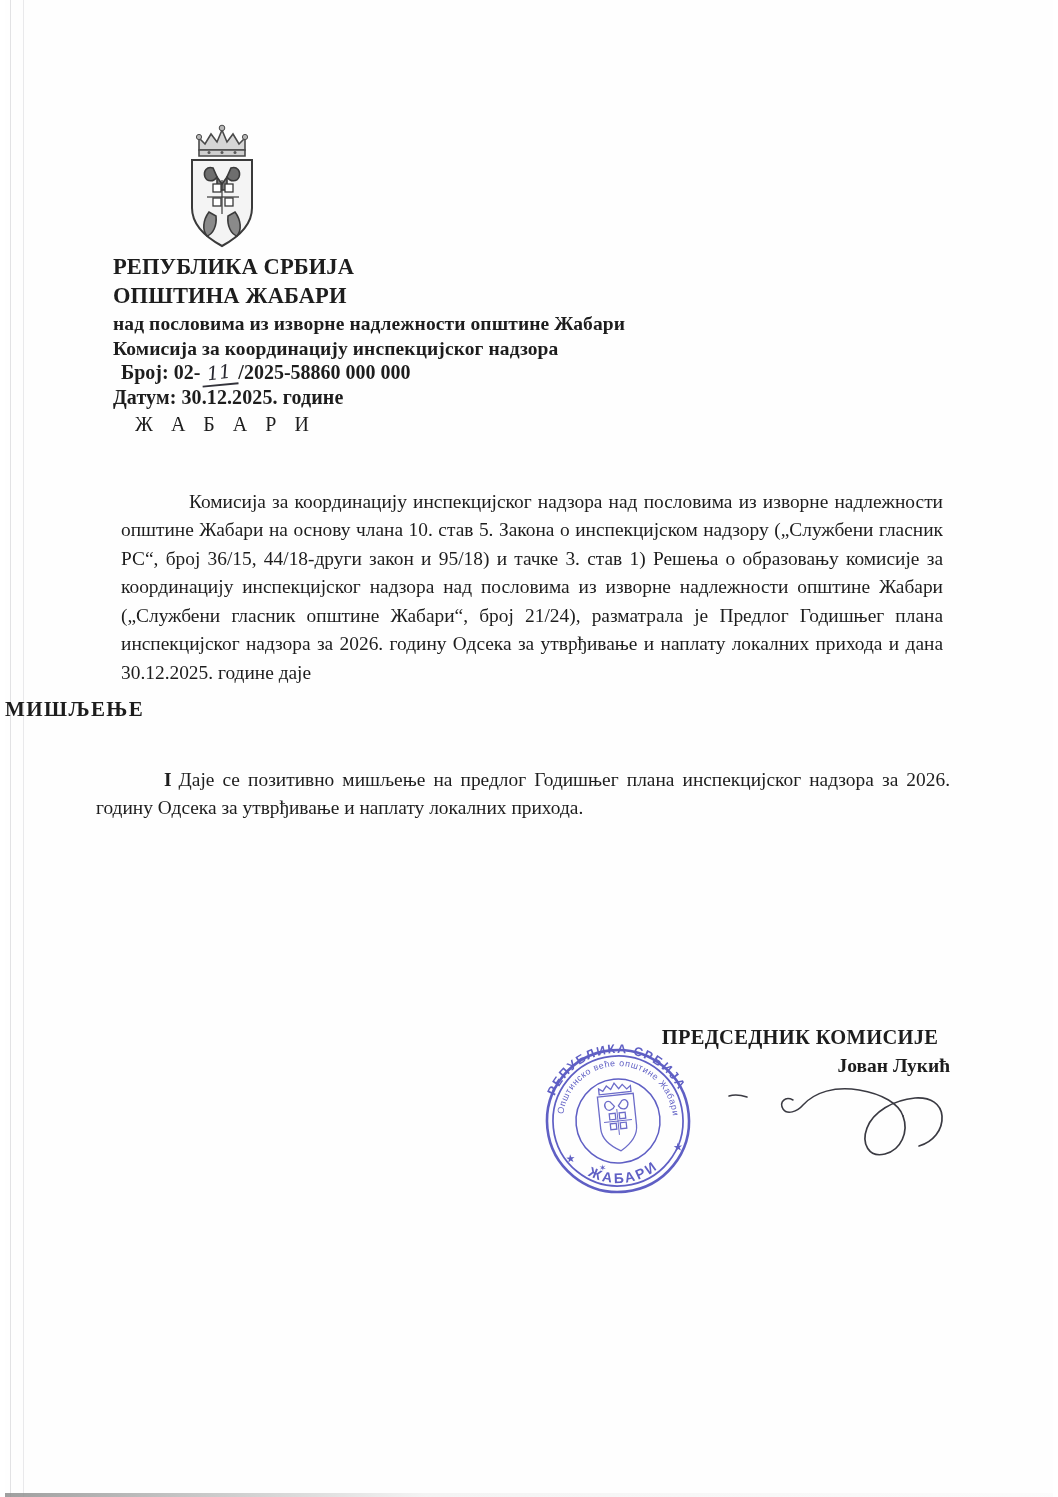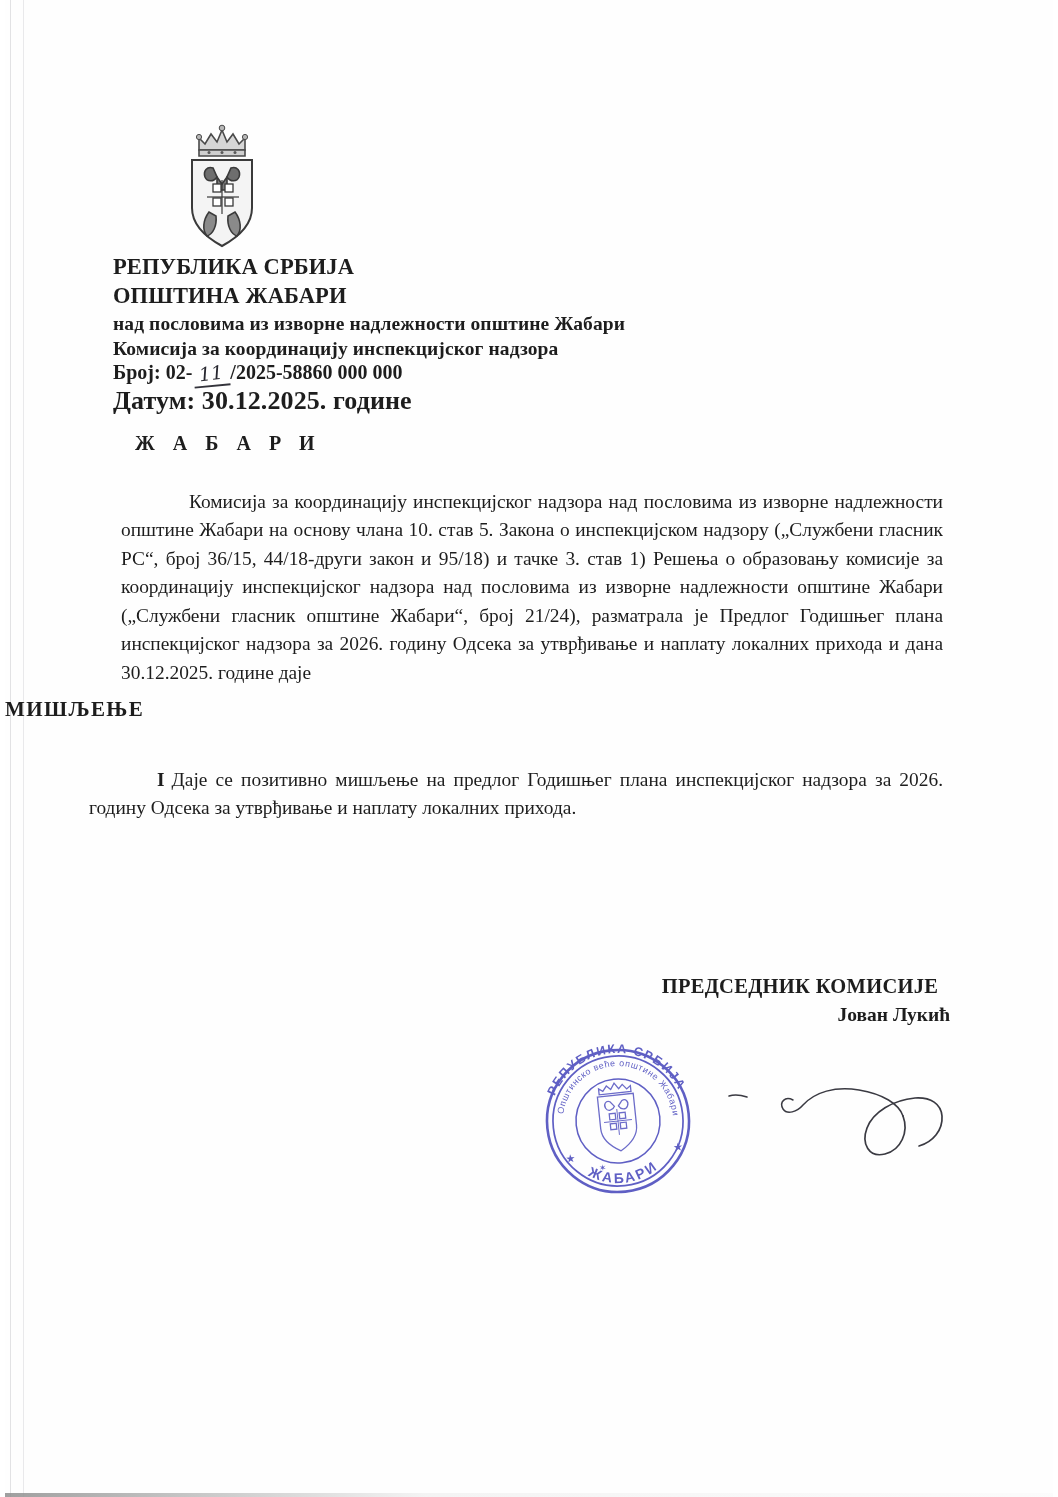"Број: 02-" .number-line { align-items: center -> flex-start; margin-left: none -> 8px }
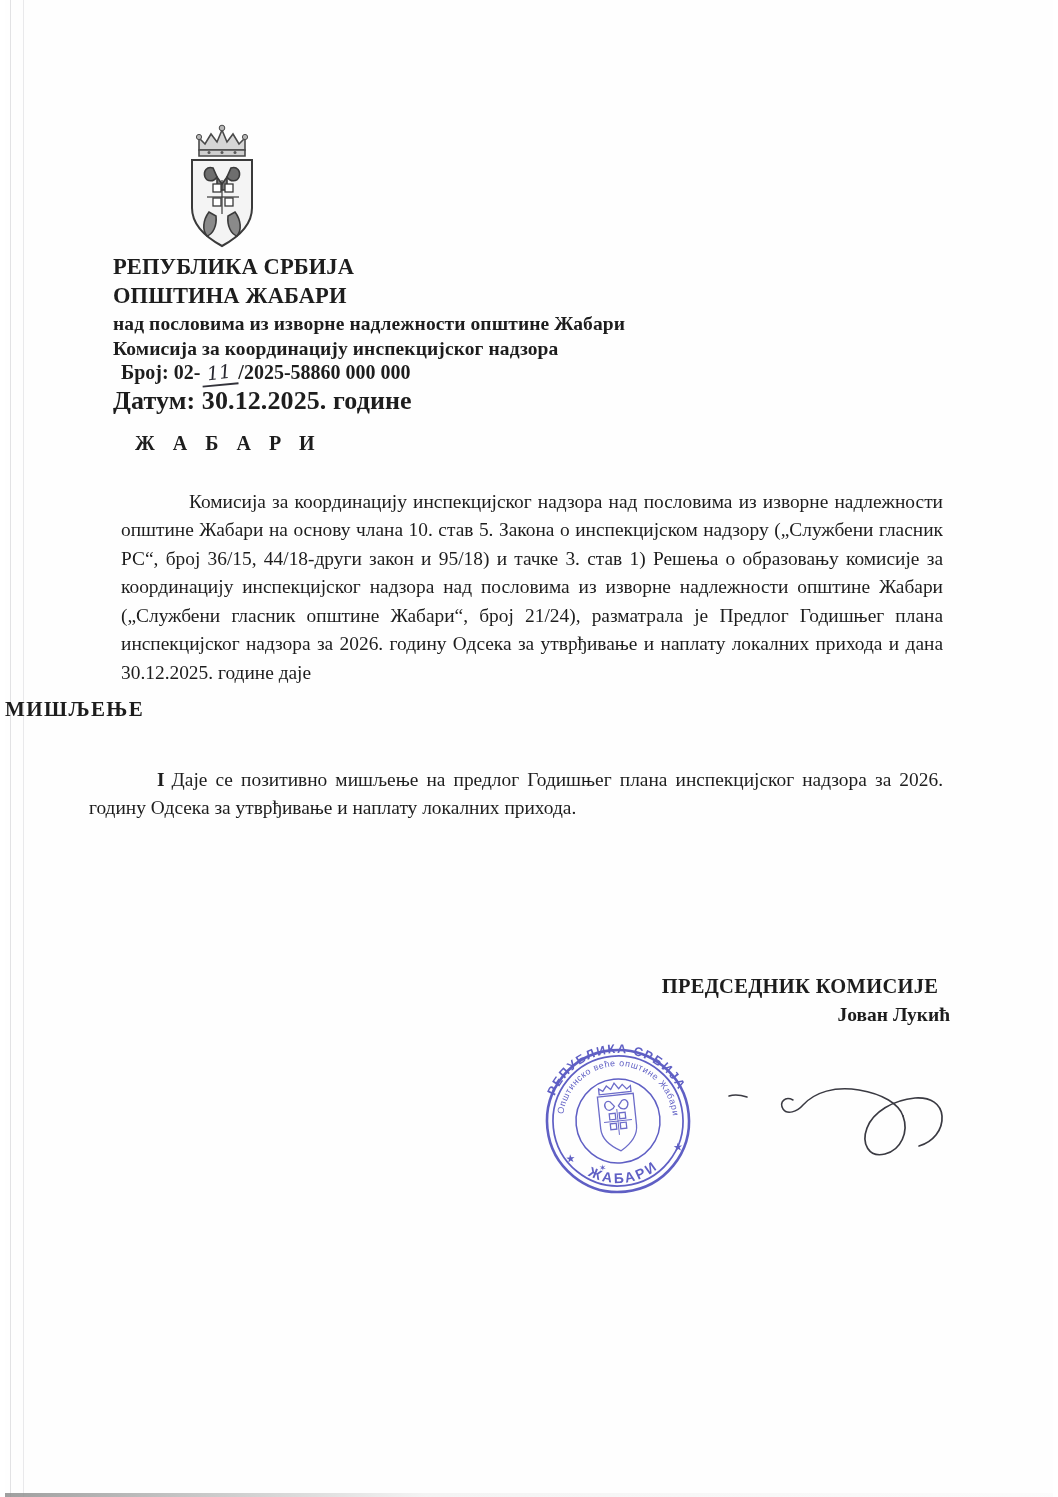"Датум: 30.12.2025. године" .header-line.l5, .header-line.l6 { font-size: 26px -> 20px }
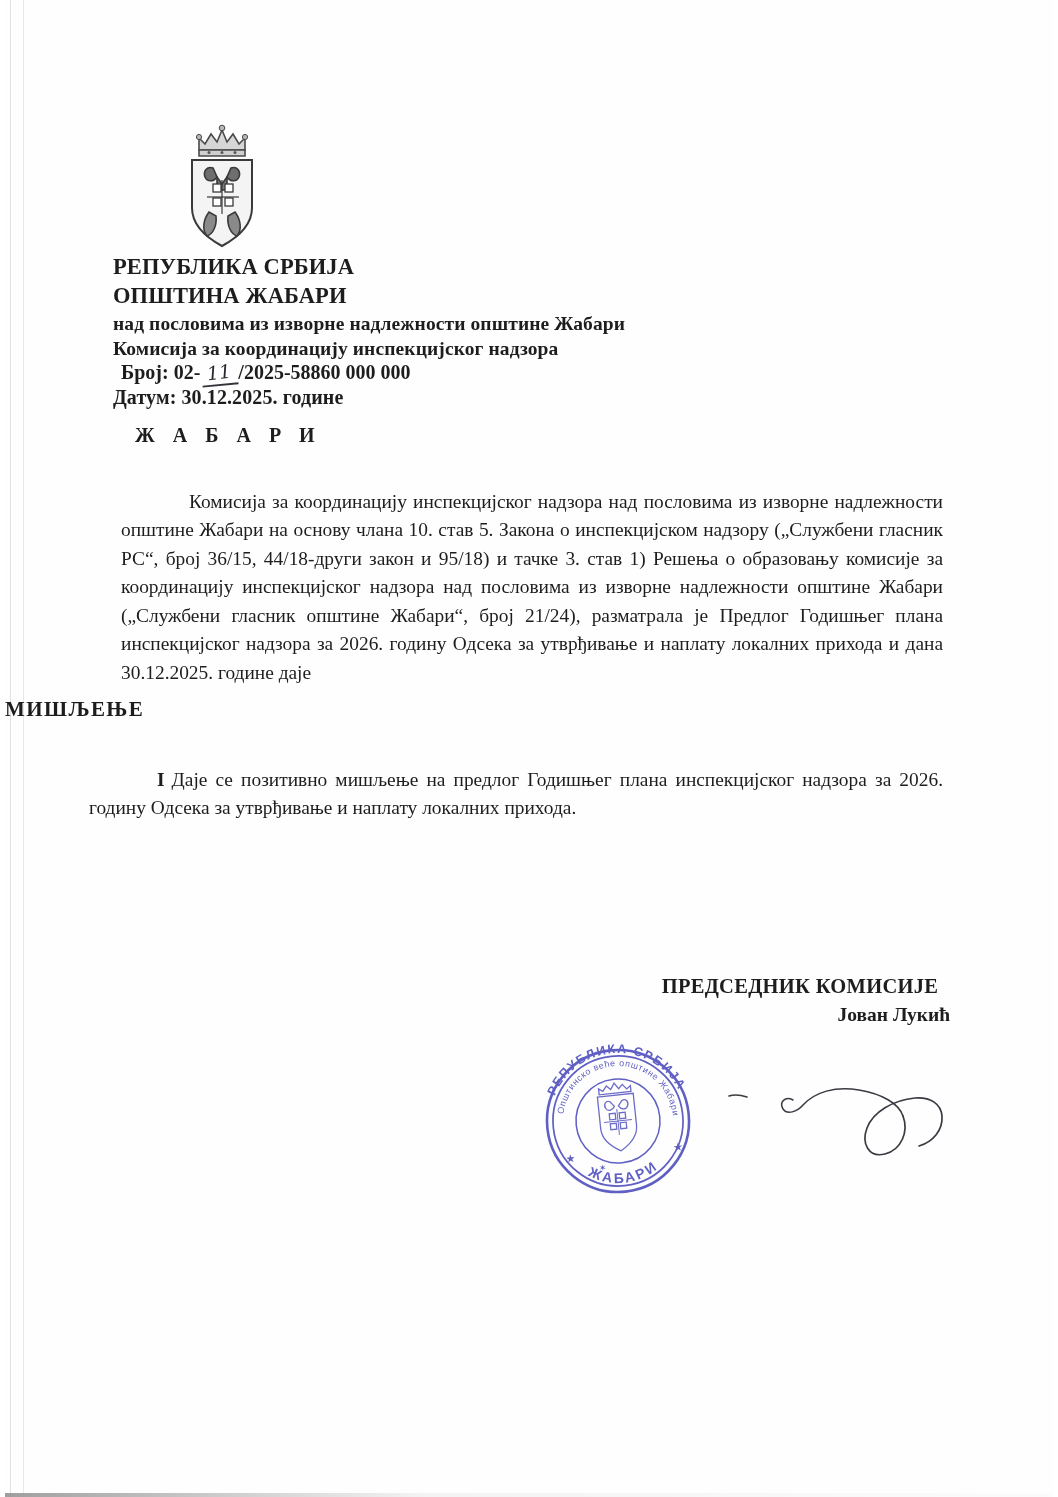"Ж А Б А Р" .city-line { font-weight: bold -> normal; margin-top: 14px -> 3px }
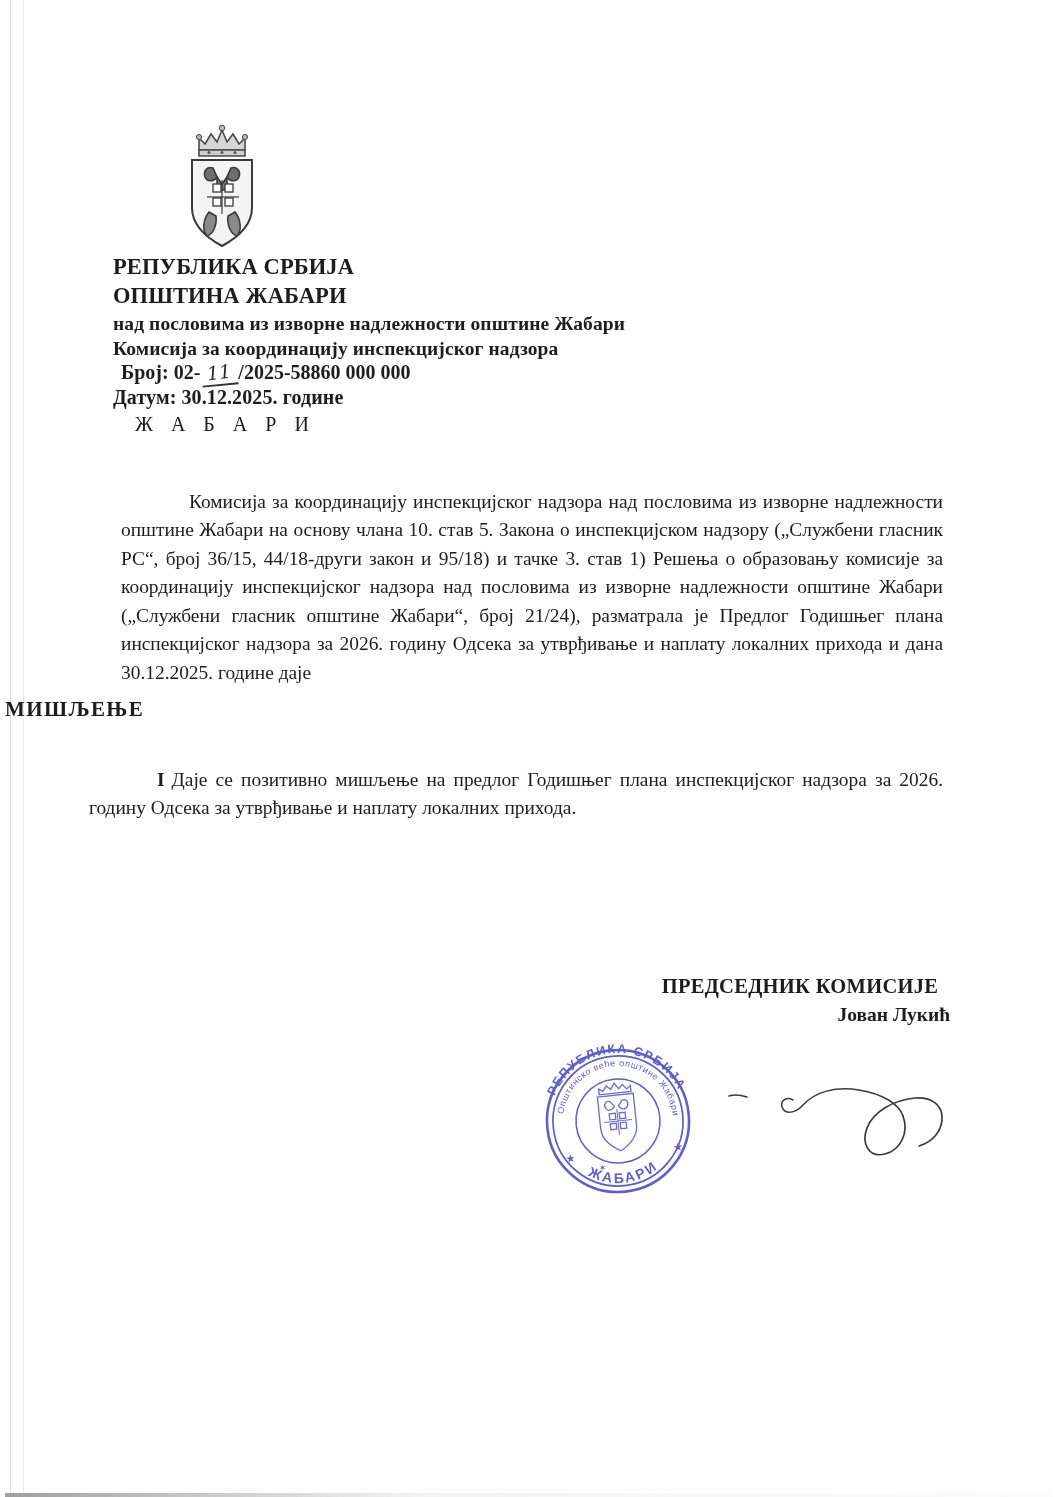"I Даје се позитивно мишљење" .clause { left: 84px -> 91px }
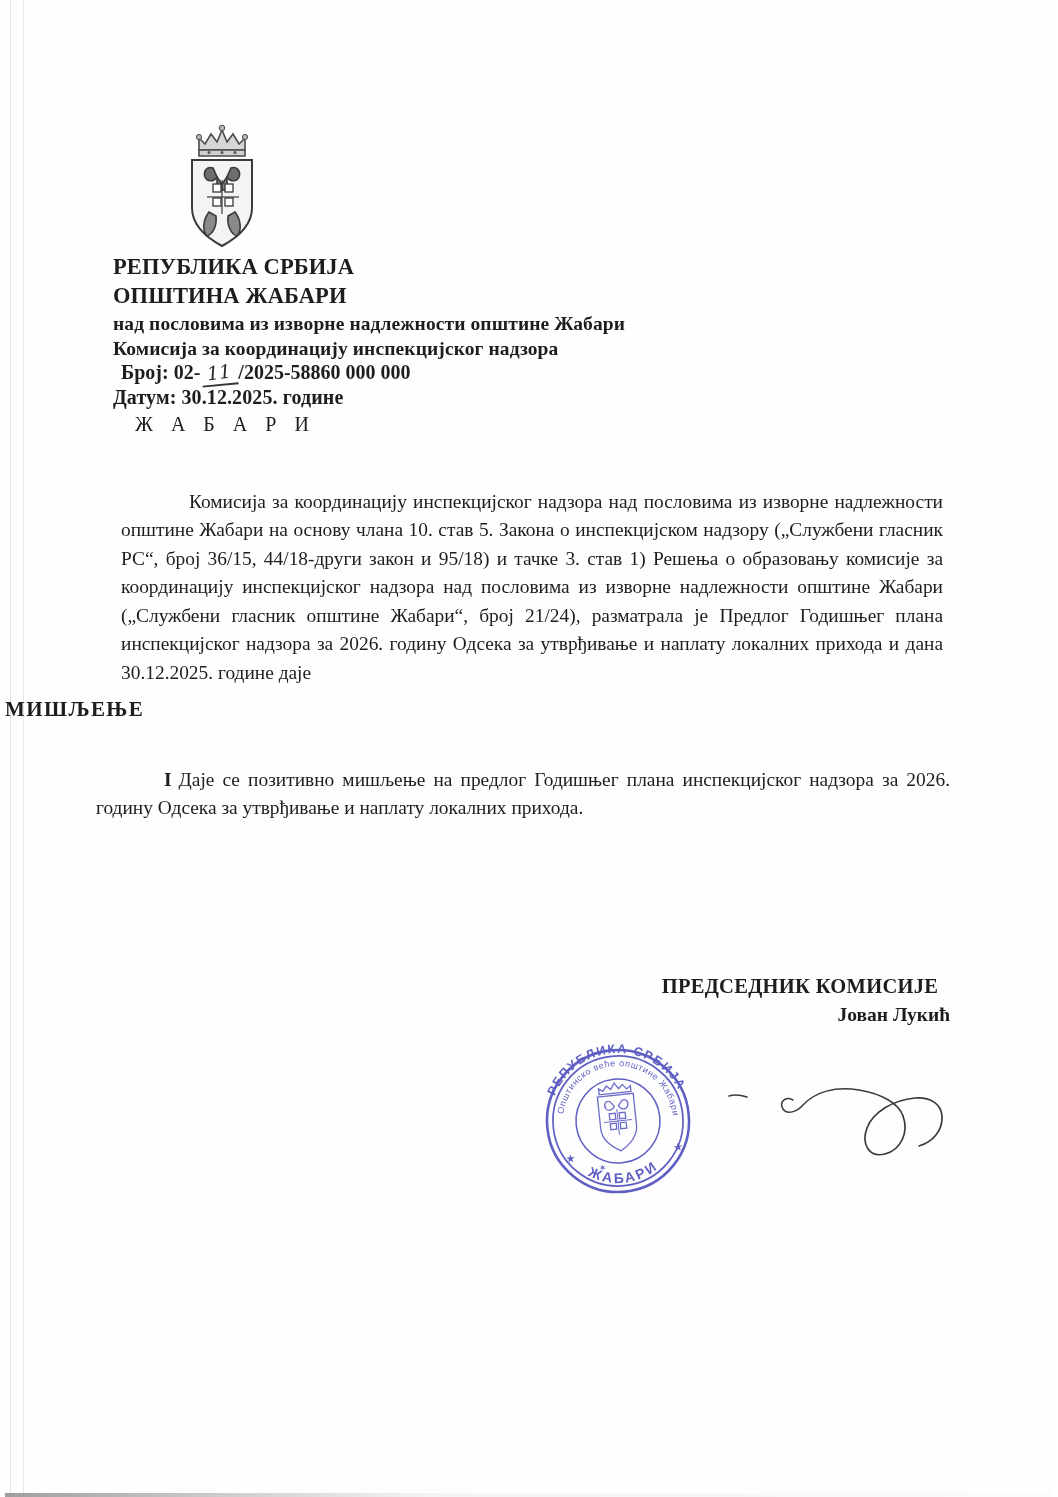"ПРЕДСЕДНИК КОМИСИЈЕ" .signature-block { top: 975px -> 1026px }
